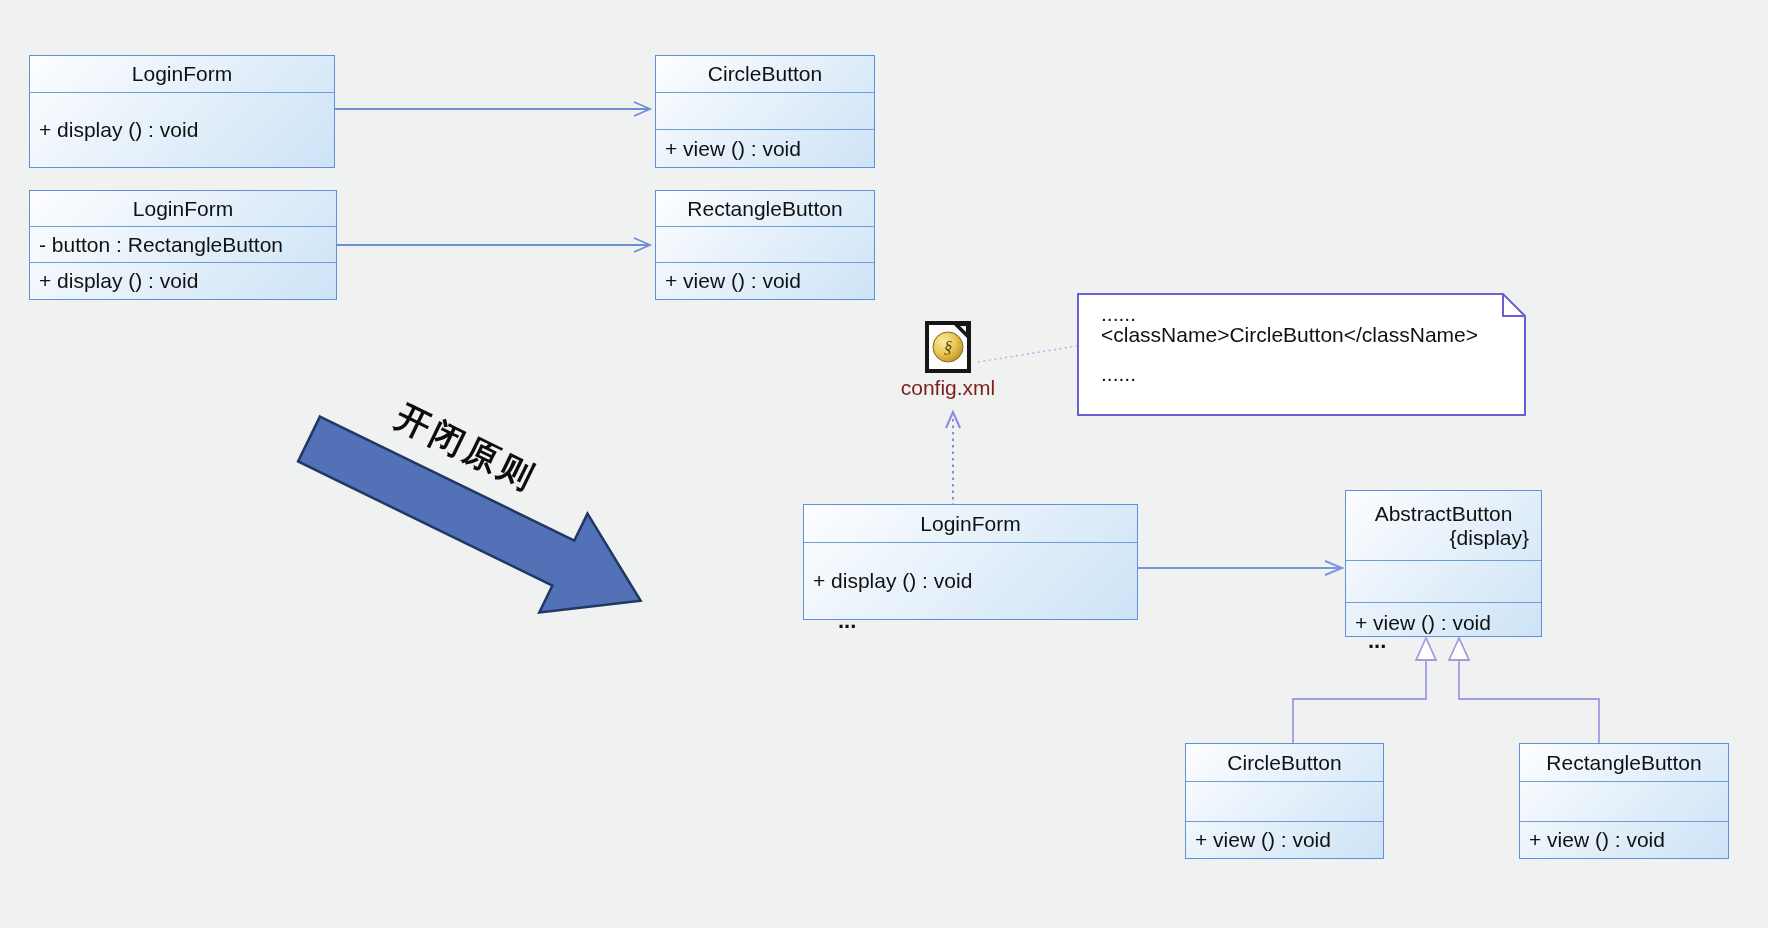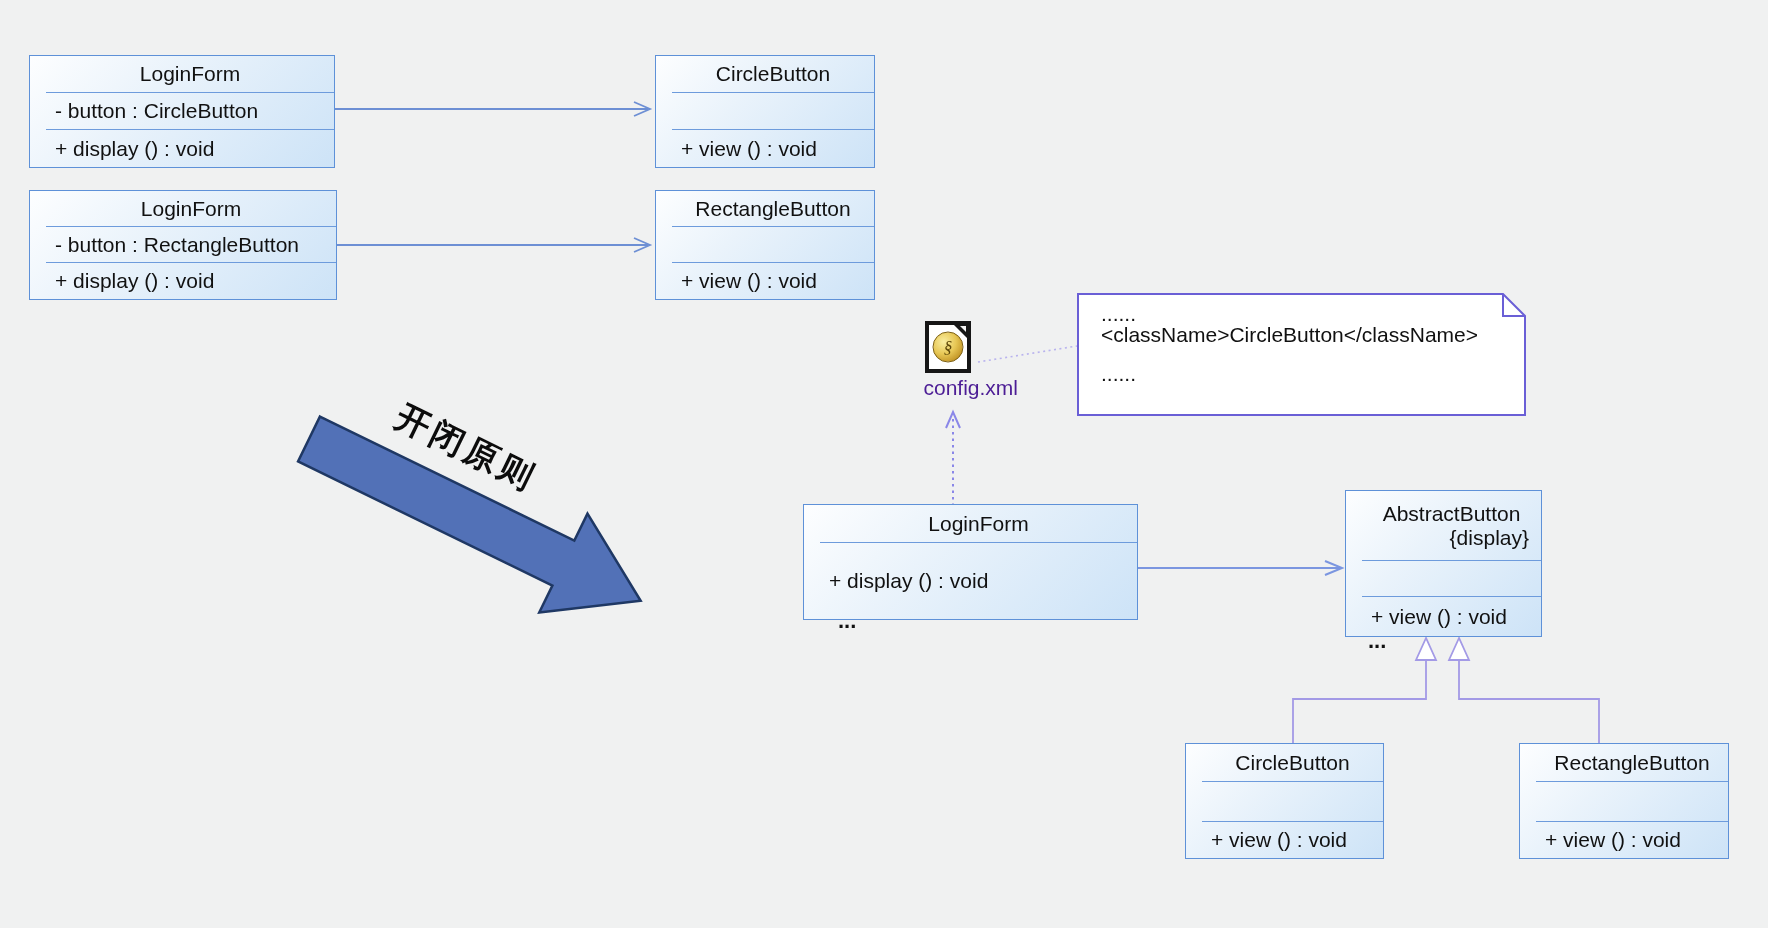"LoginForm" .uml-box { padding-left: 16px -> none }
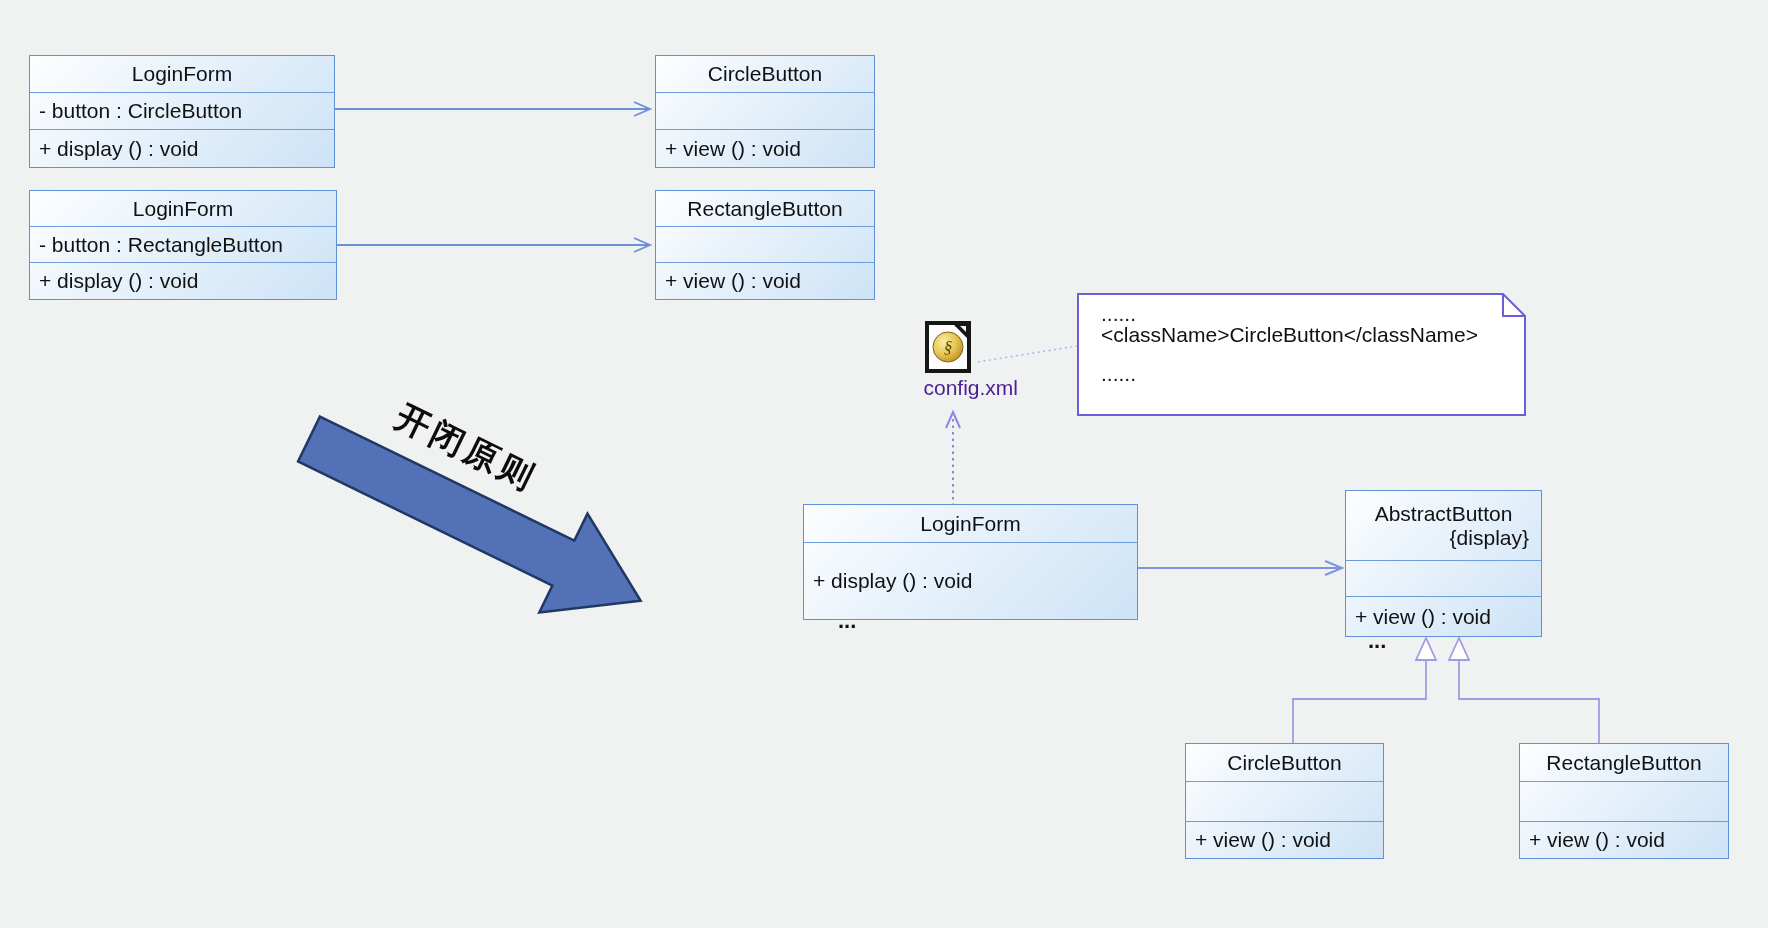"- button : CircleButton" div.uml-attr { html: <div>- button : CircleButton</div> -> none }
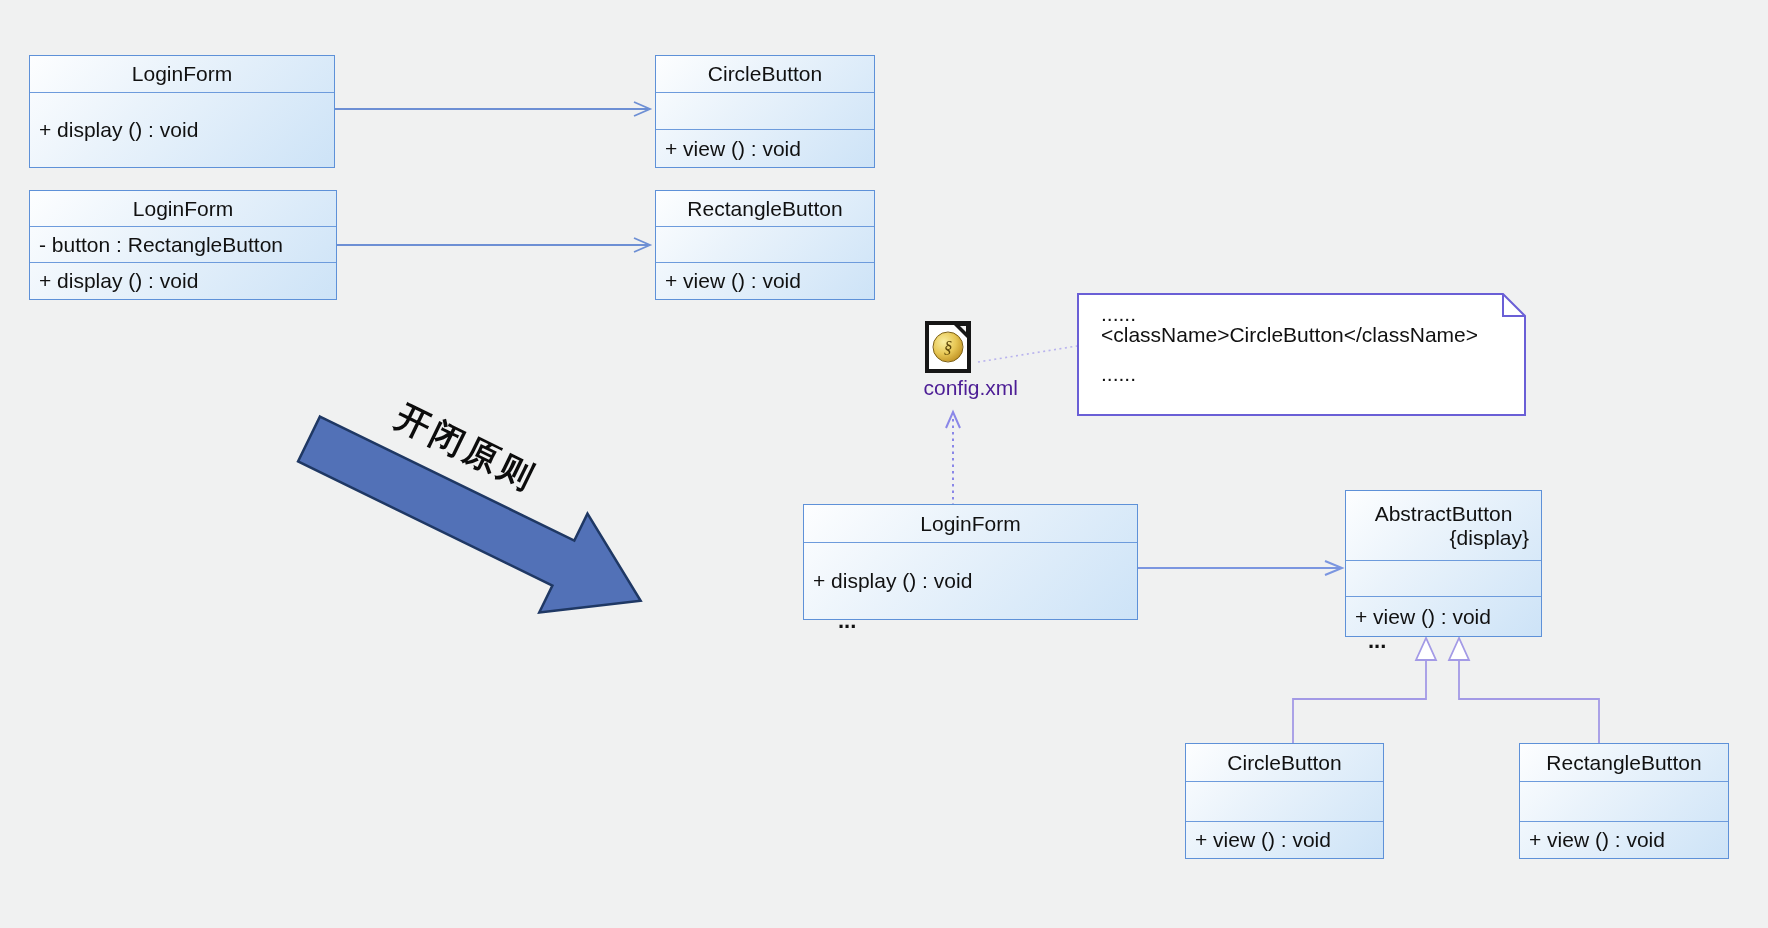"config.xml" .artifact-label { color: #4c1d95 -> #7f1d1d; text-align: right -> center }
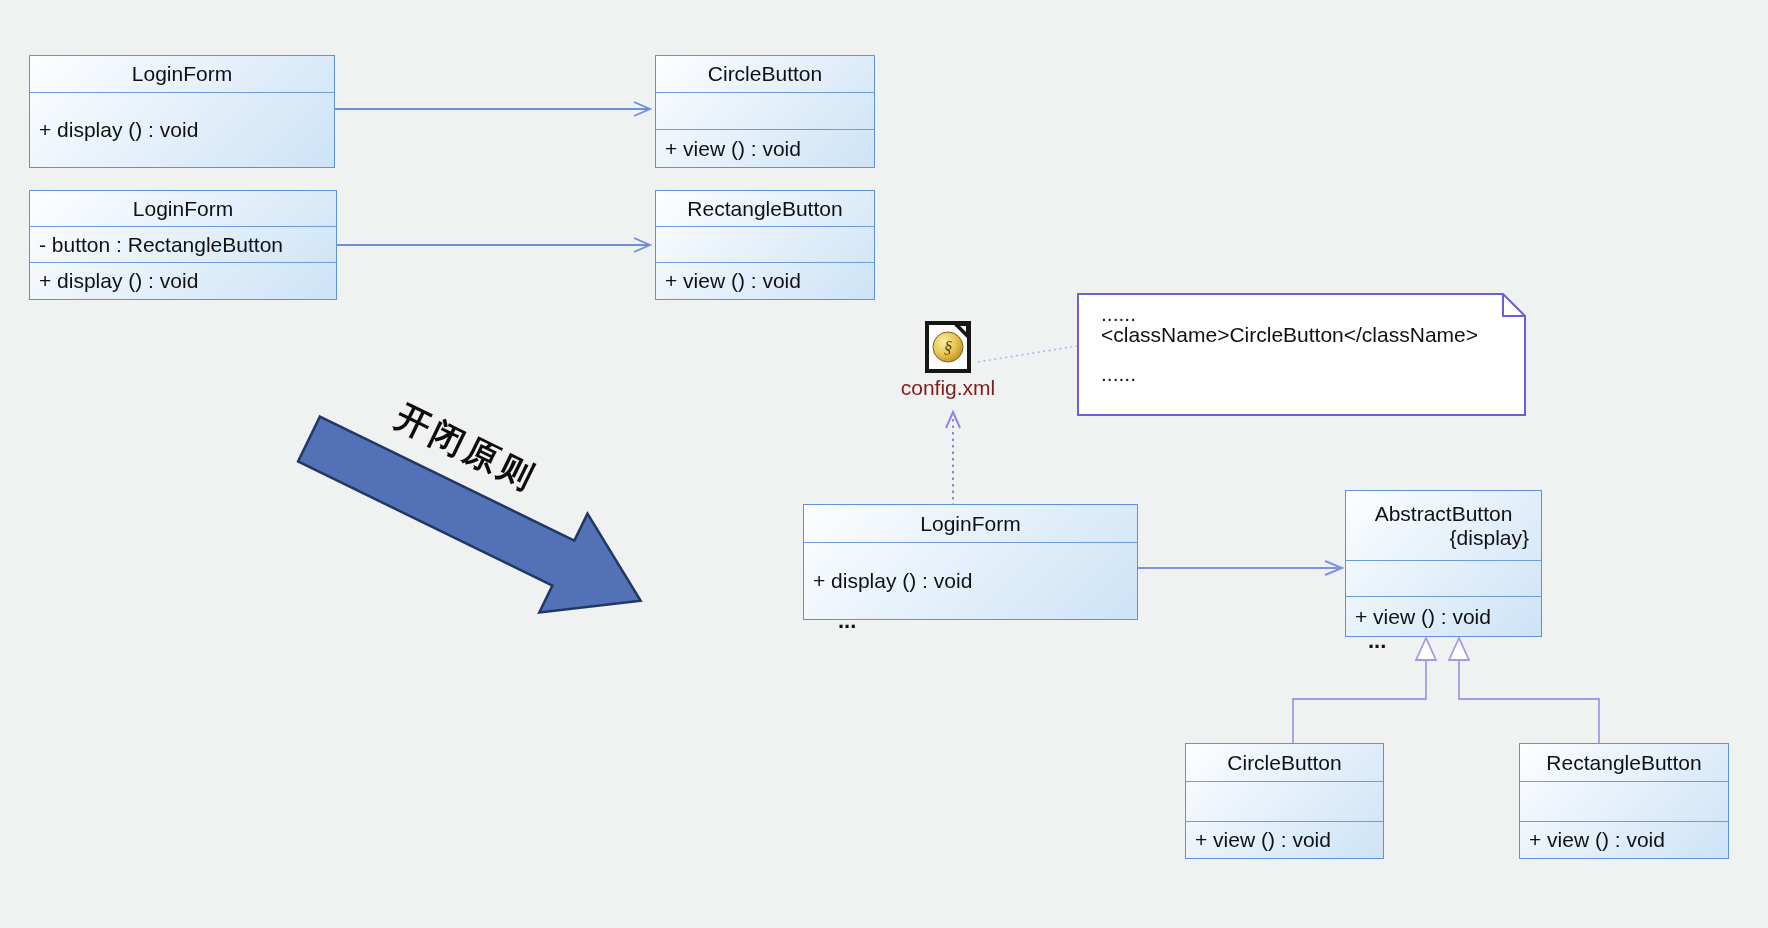"AbstractButton" div.uml-box { gap: none -> 6px }
